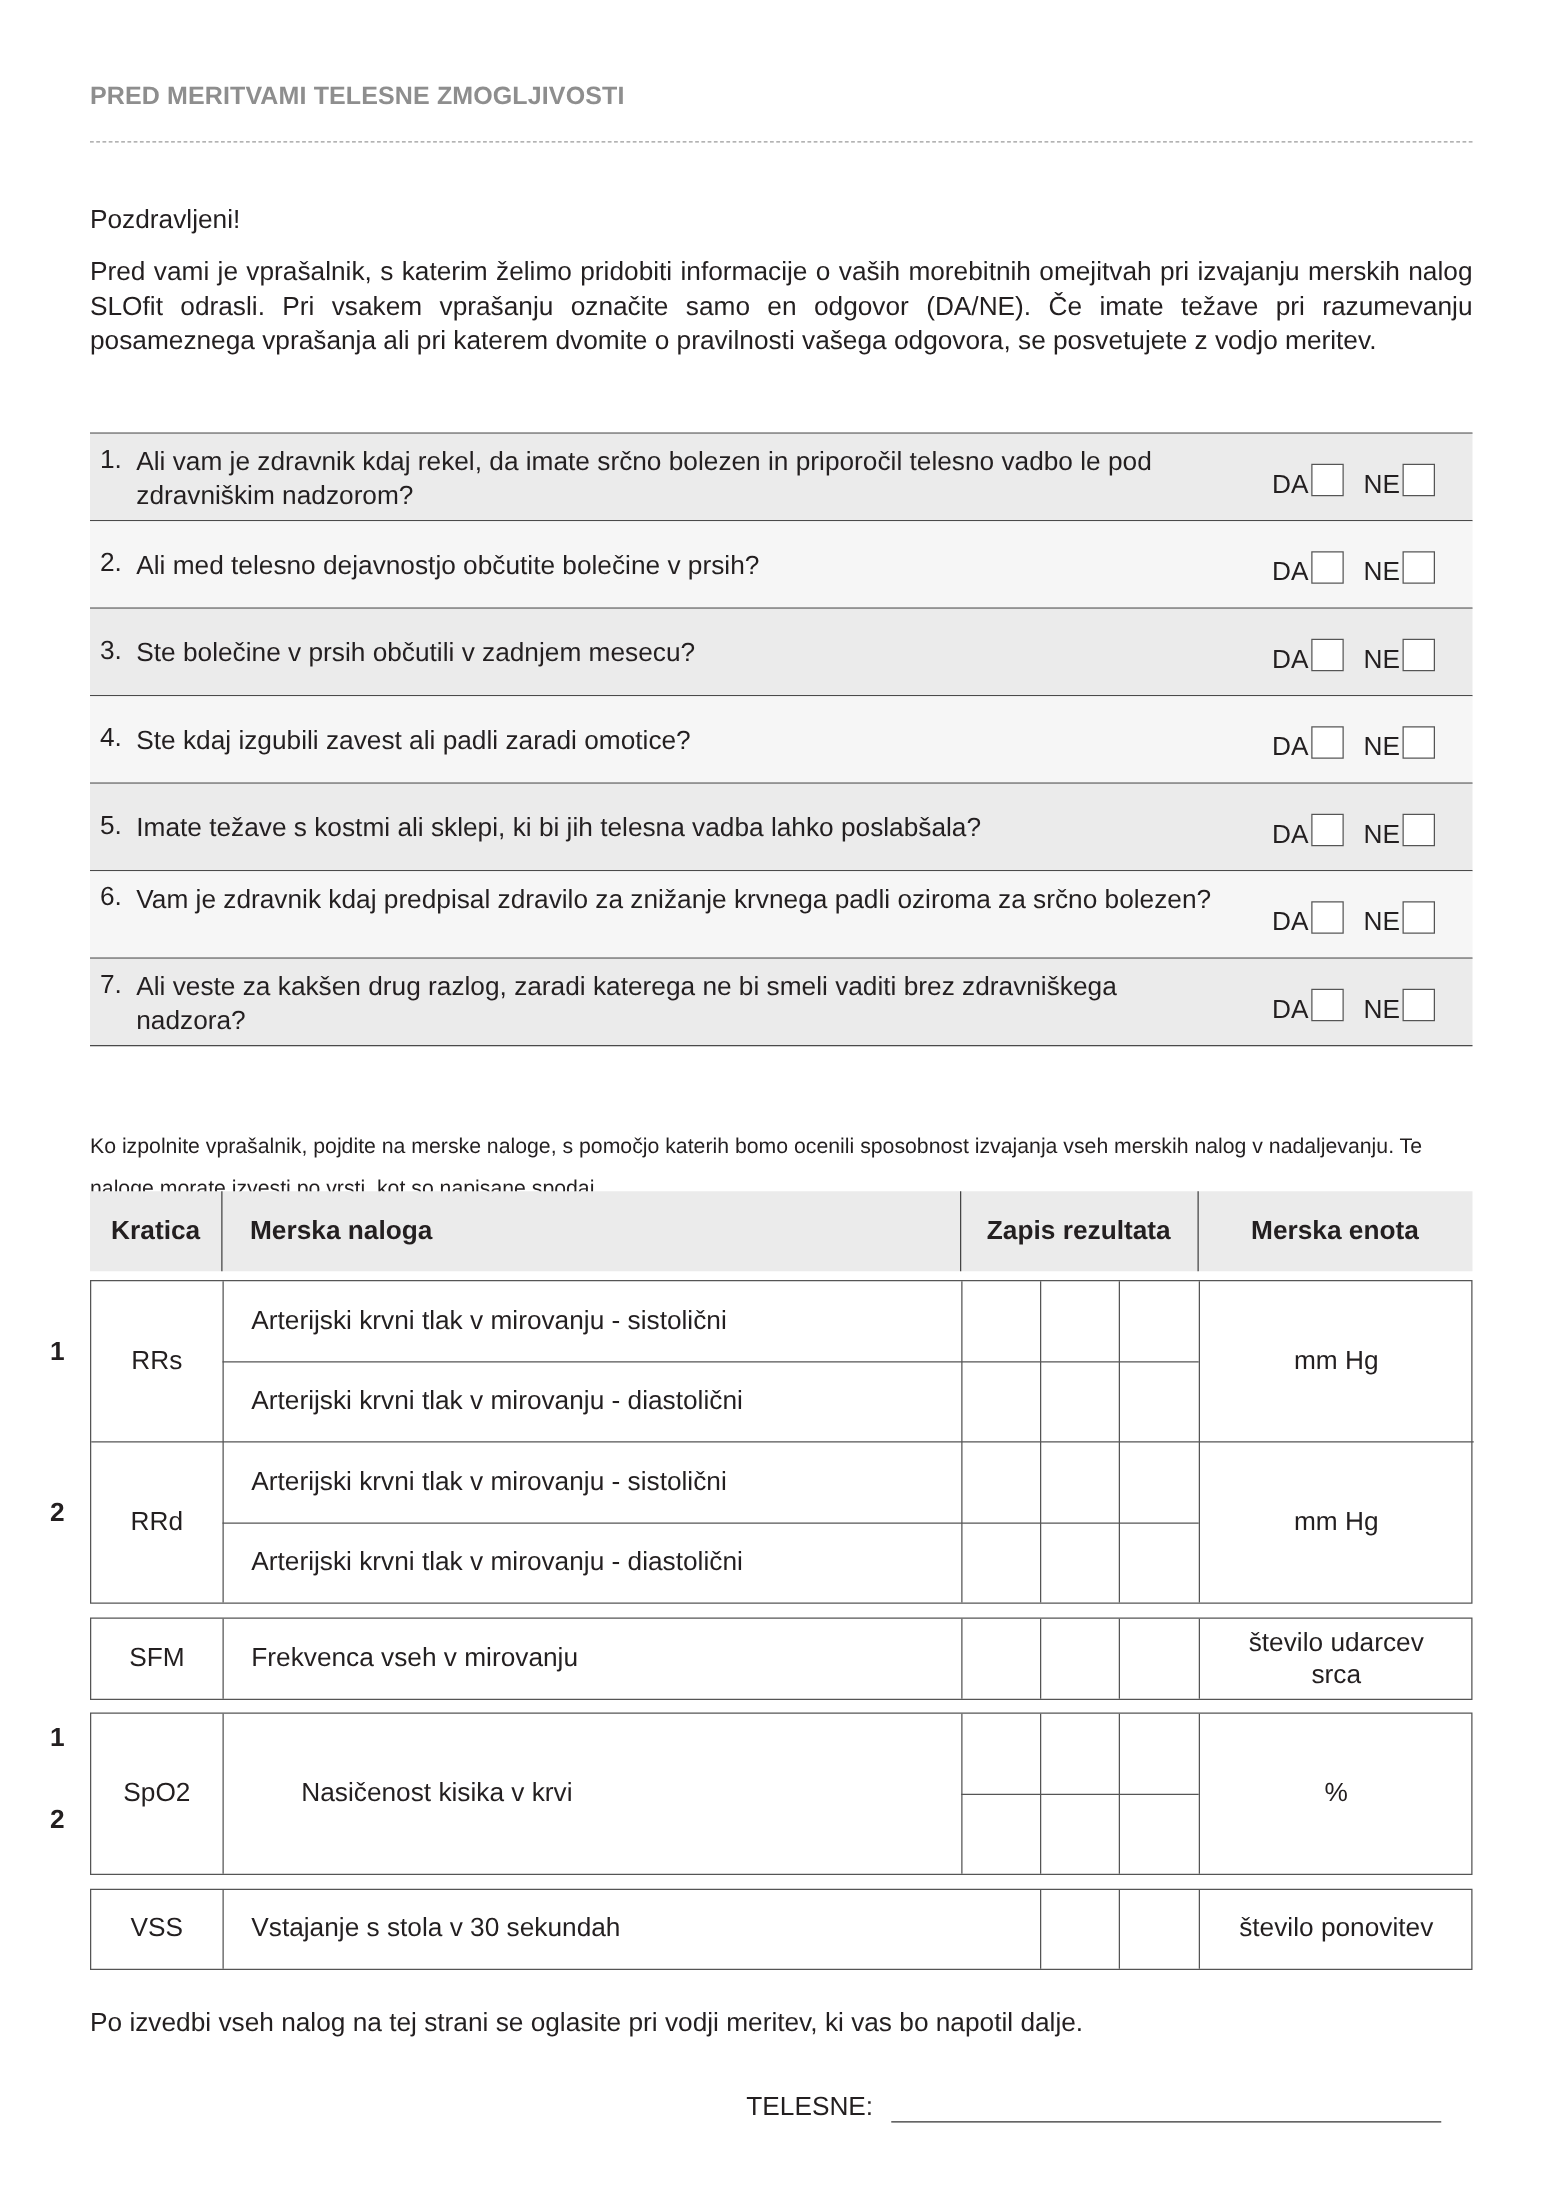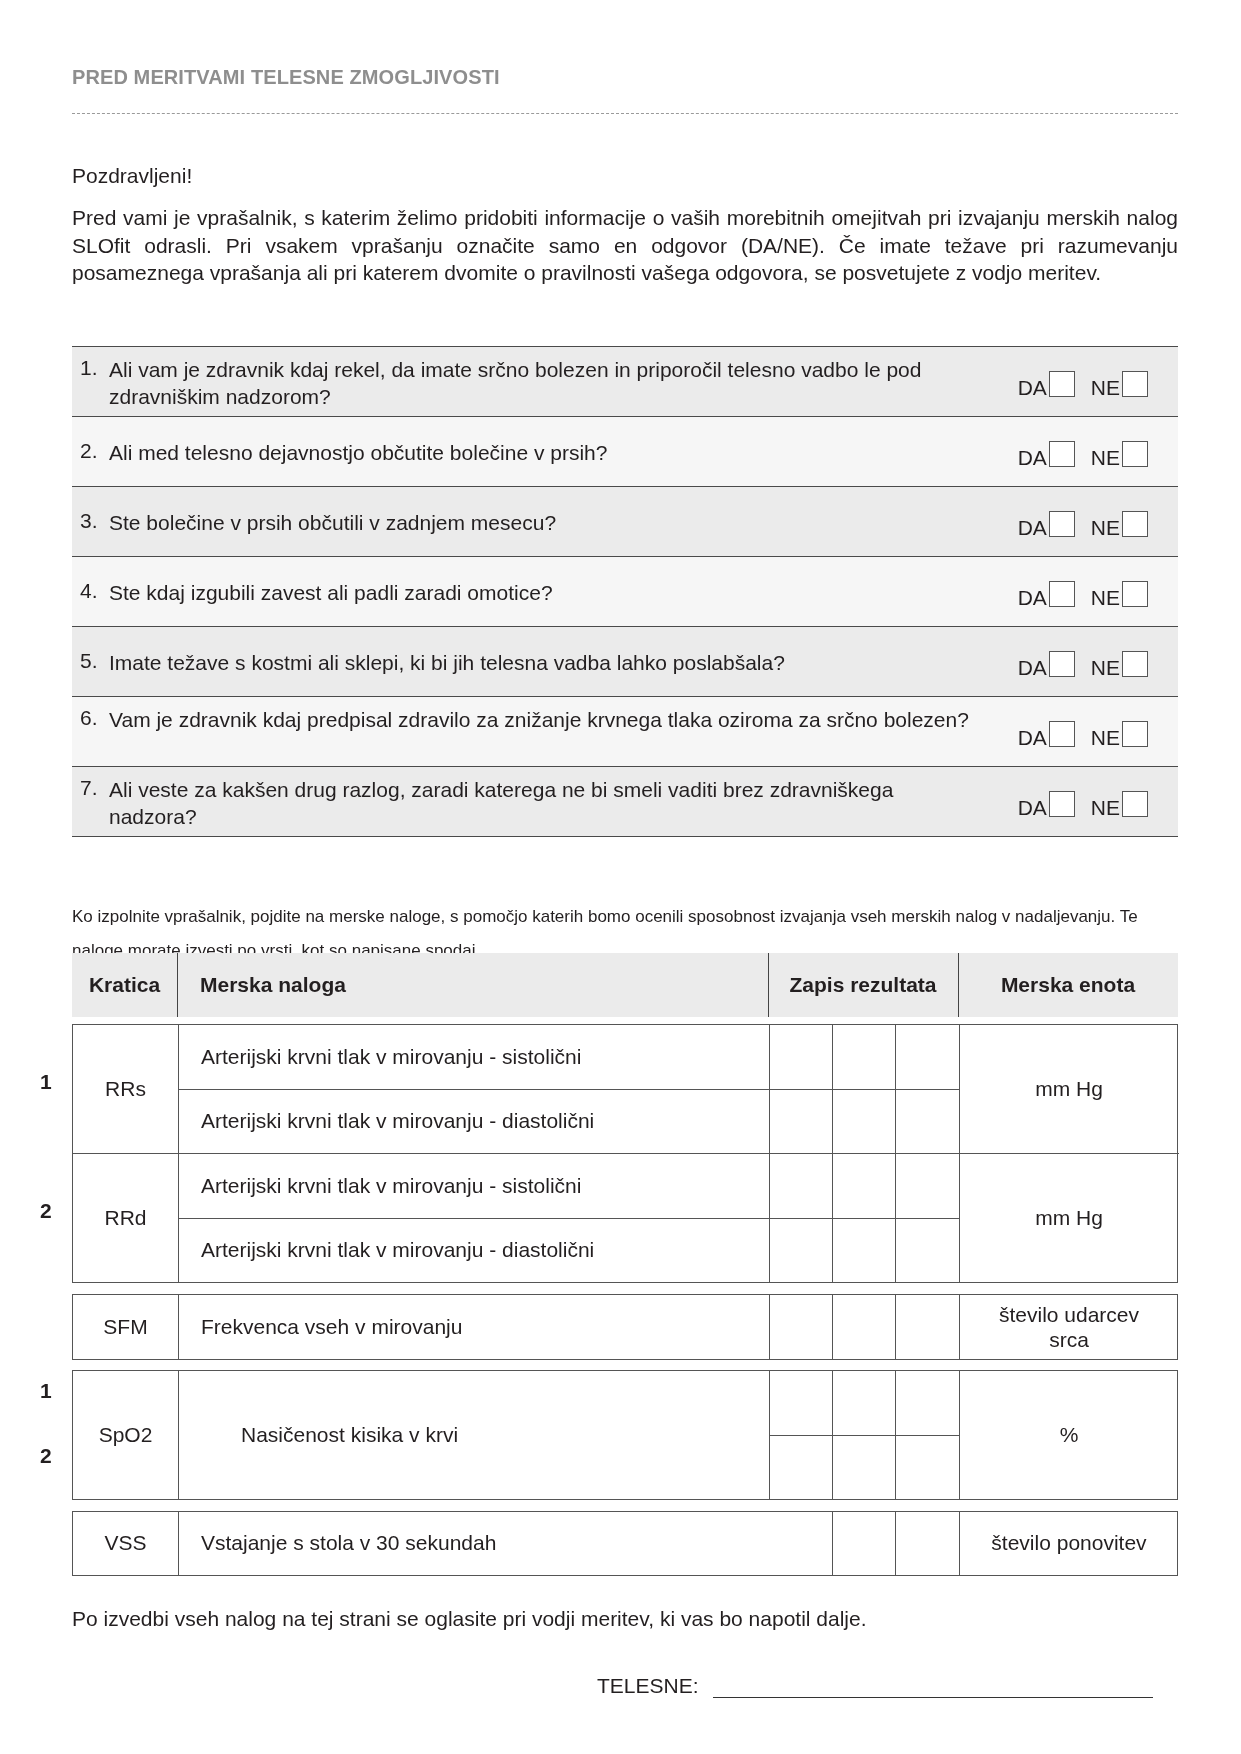"Vam je zdravnik kdaj predpisal" span.qtext { text: tlaka -> padli }
